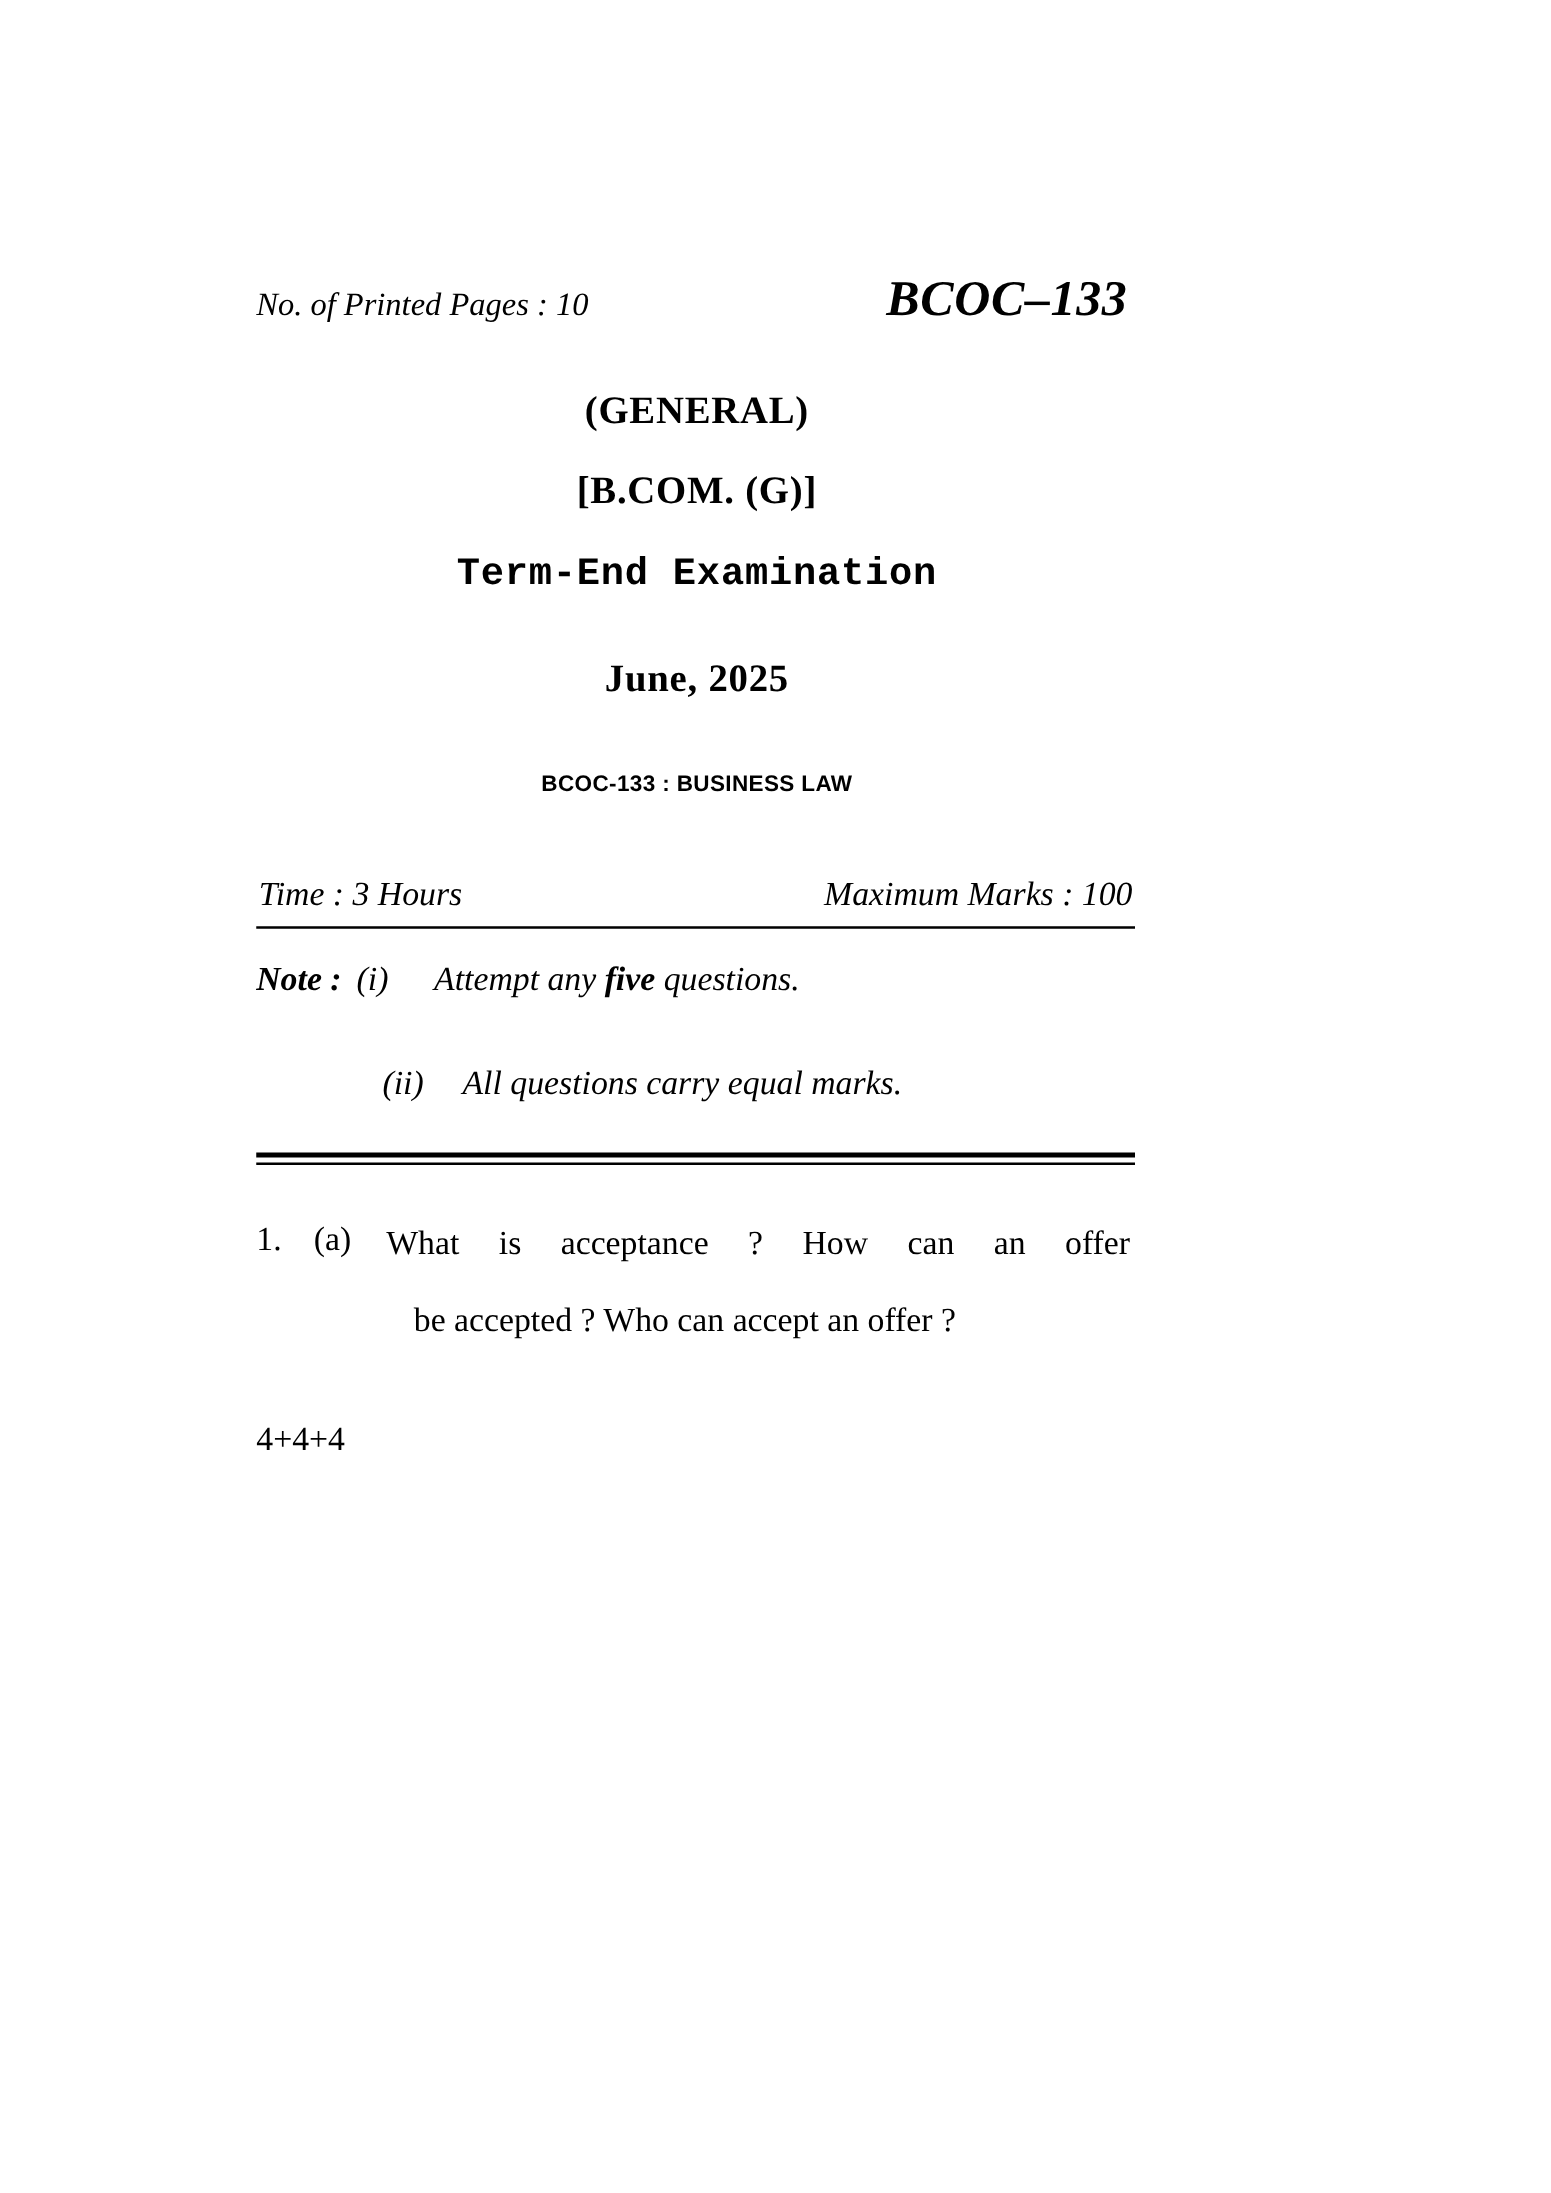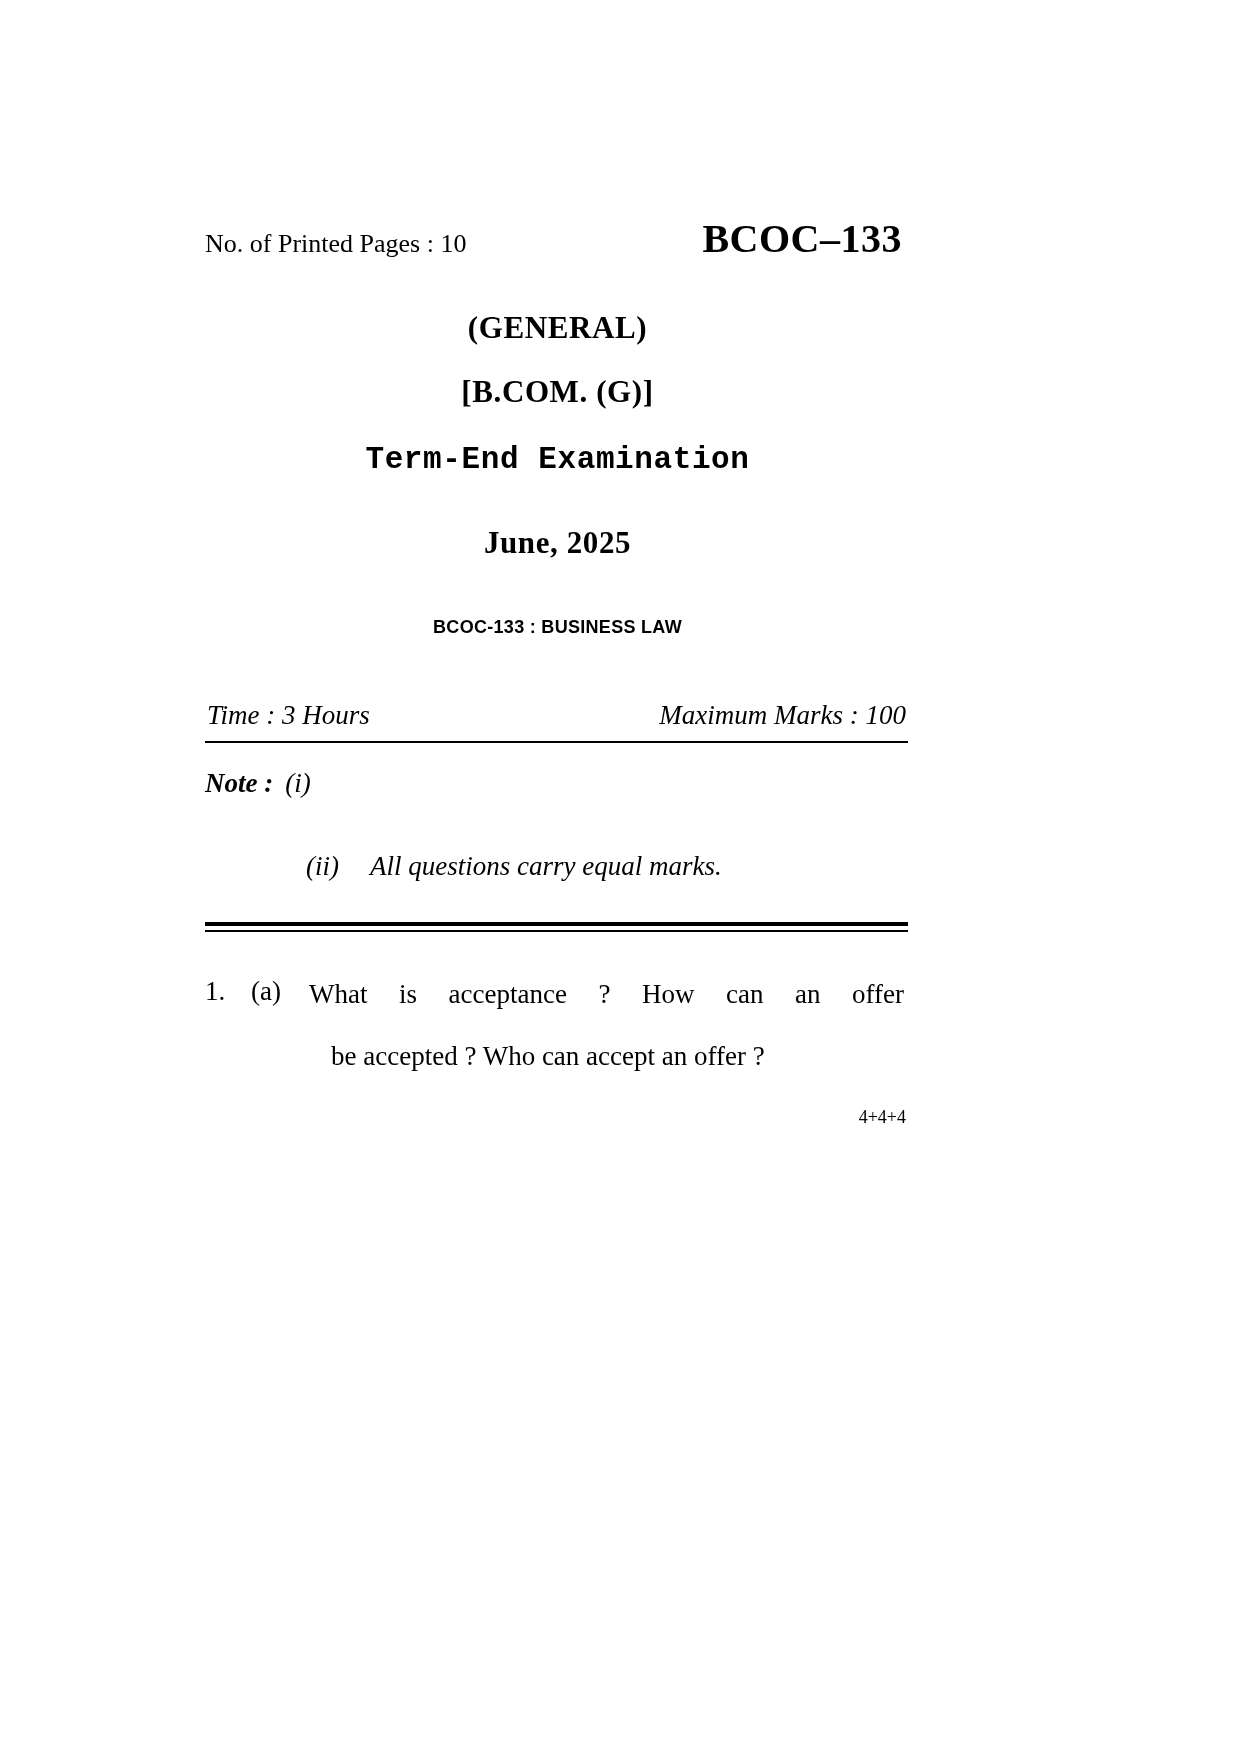"No. of Printed Pages :" .header-row { font-style: none -> italic }
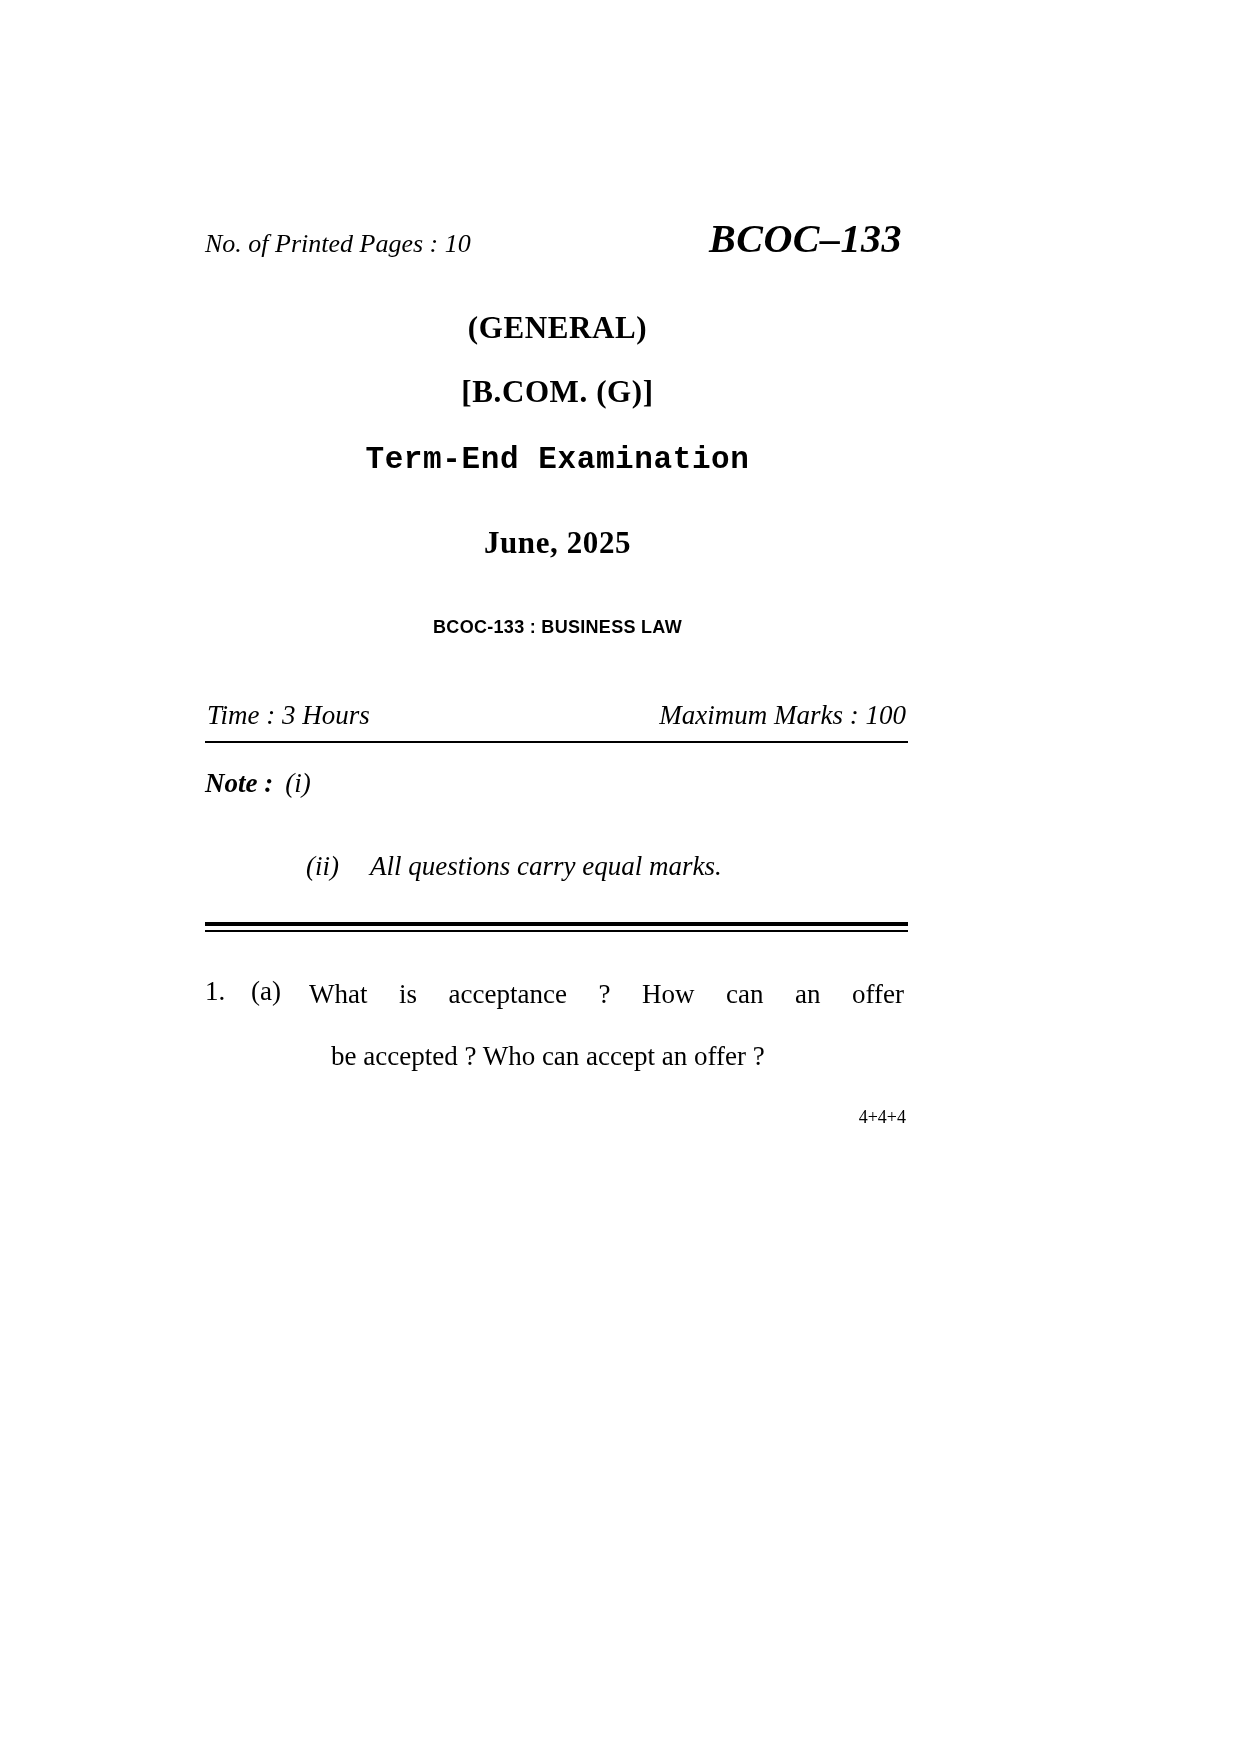"Attempt any five questions." div.note-text { html: none -> <div><span>Attempt any </span><b>five</b><span> questions.</span></div> }
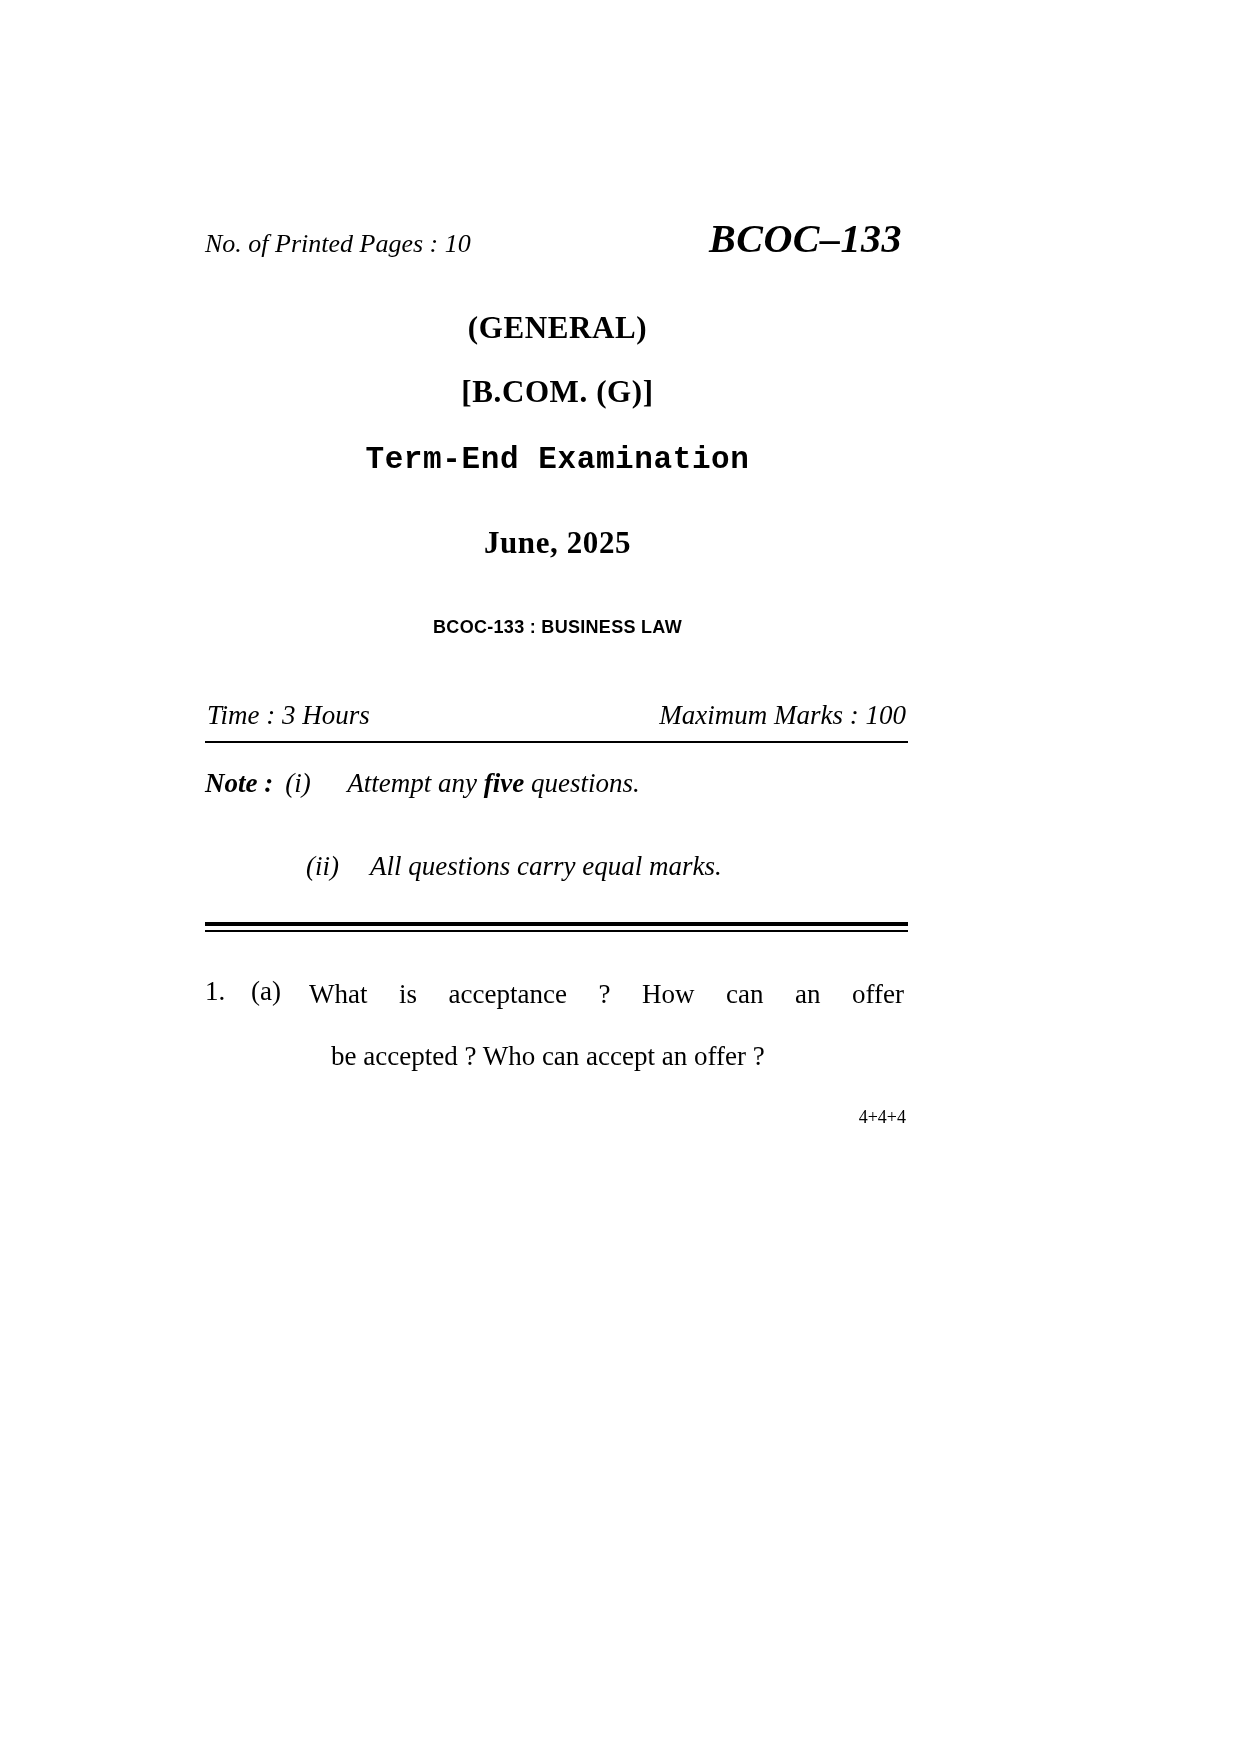"4+4+4" .marks { font-size: 18px -> 27px; margin-top: 31px -> 60px; text-align: right -> none }
